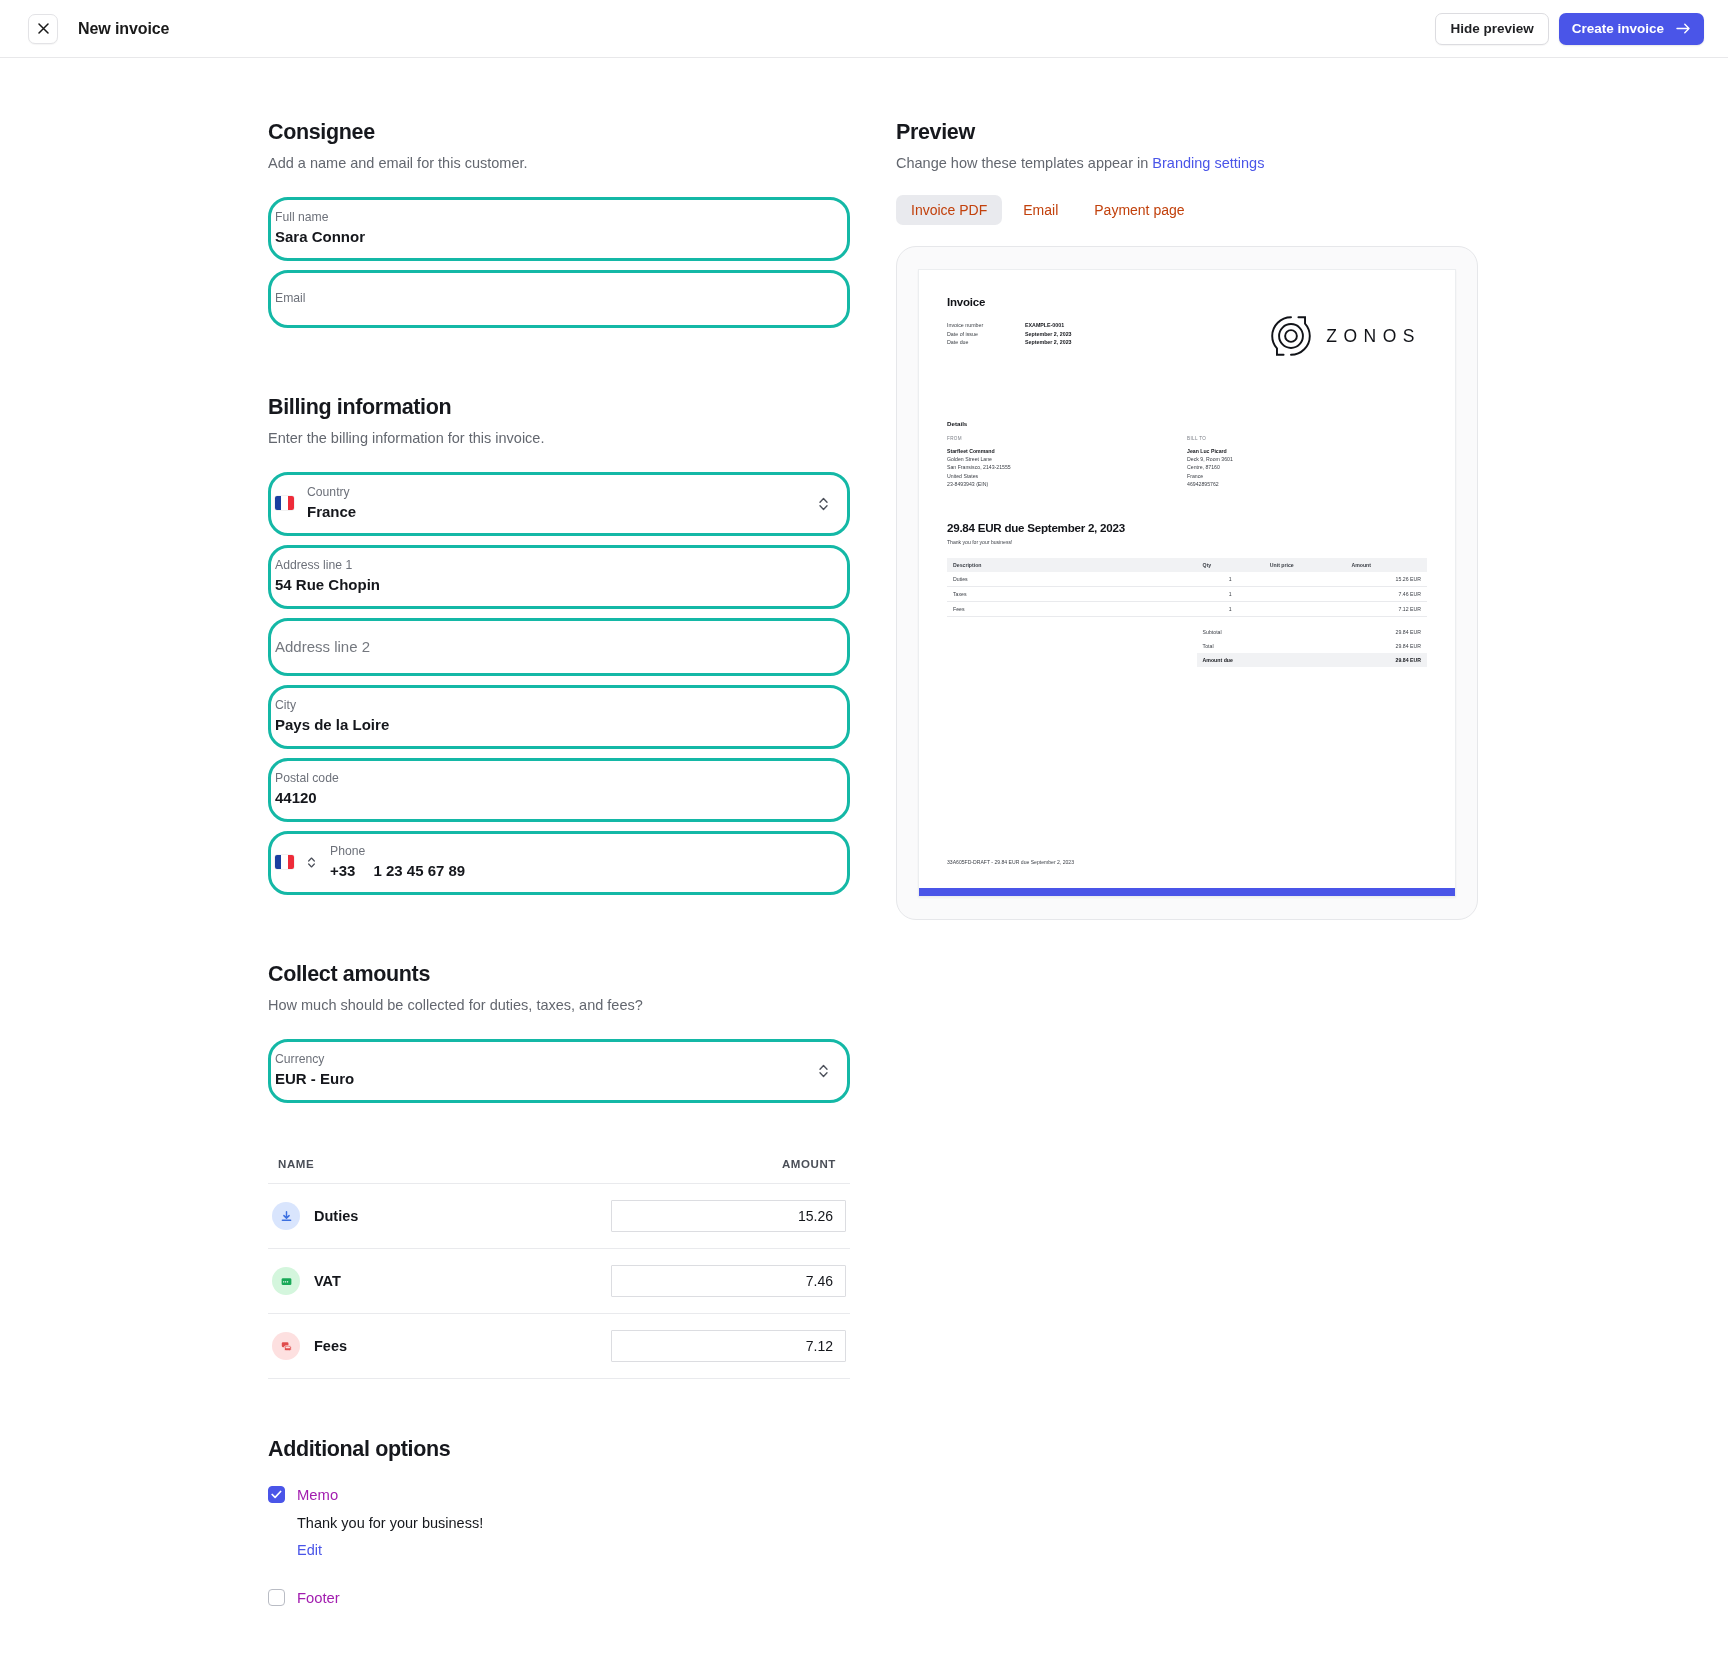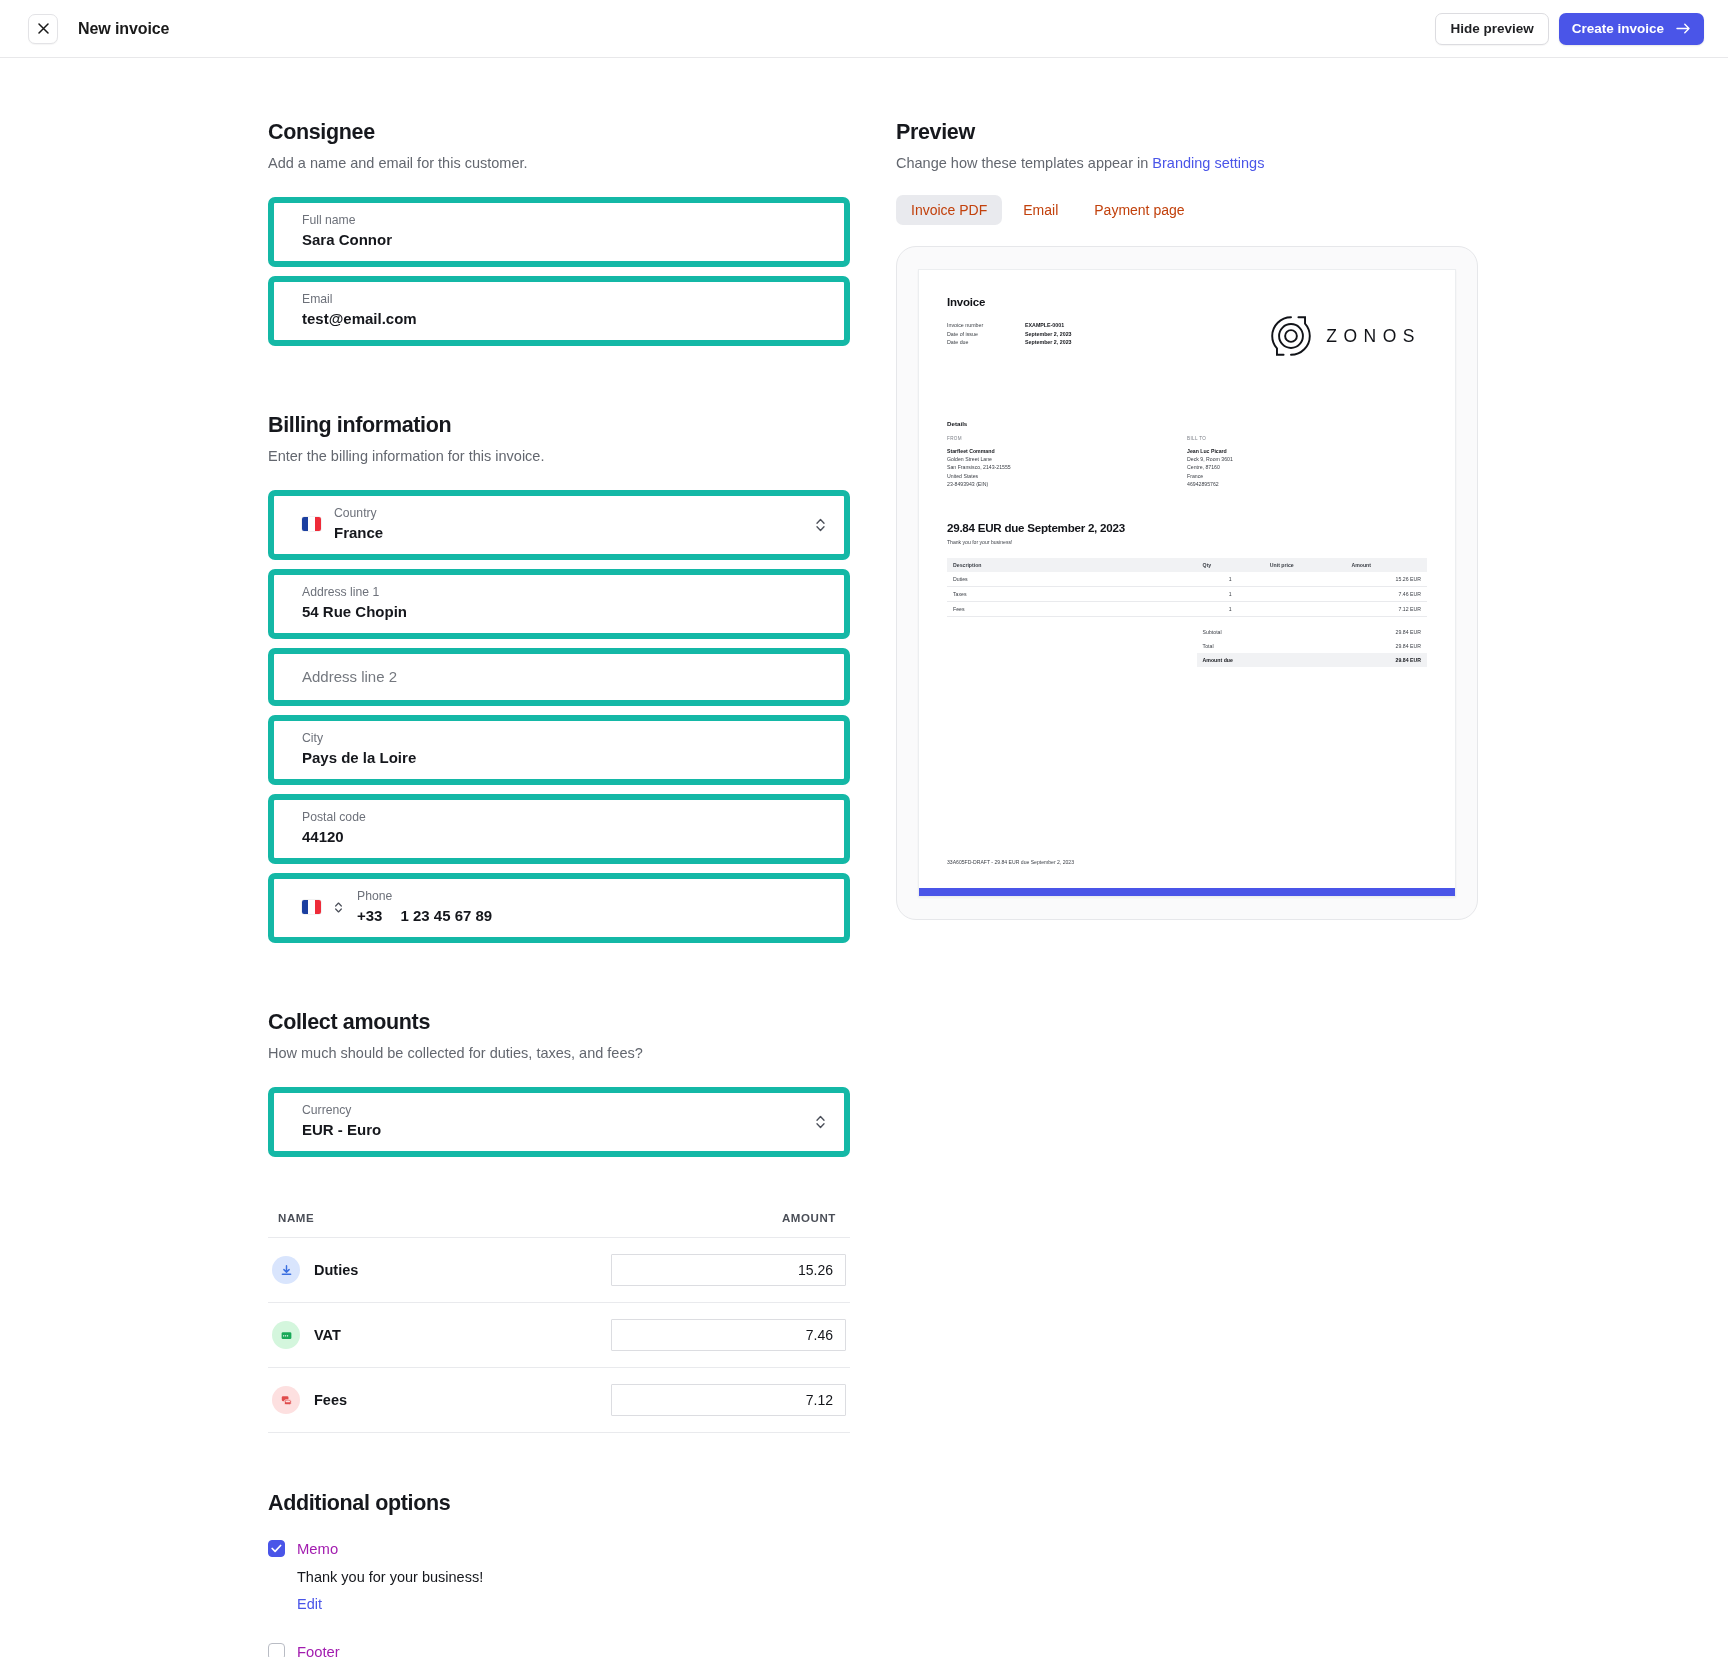"Full name" .field { border: 6px solid #14b8a6 -> 3px solid #14b8a6; border-radius: 7px -> 20px; padding: 9px 16px 11px 28px -> 9px 16px 11px 4px }
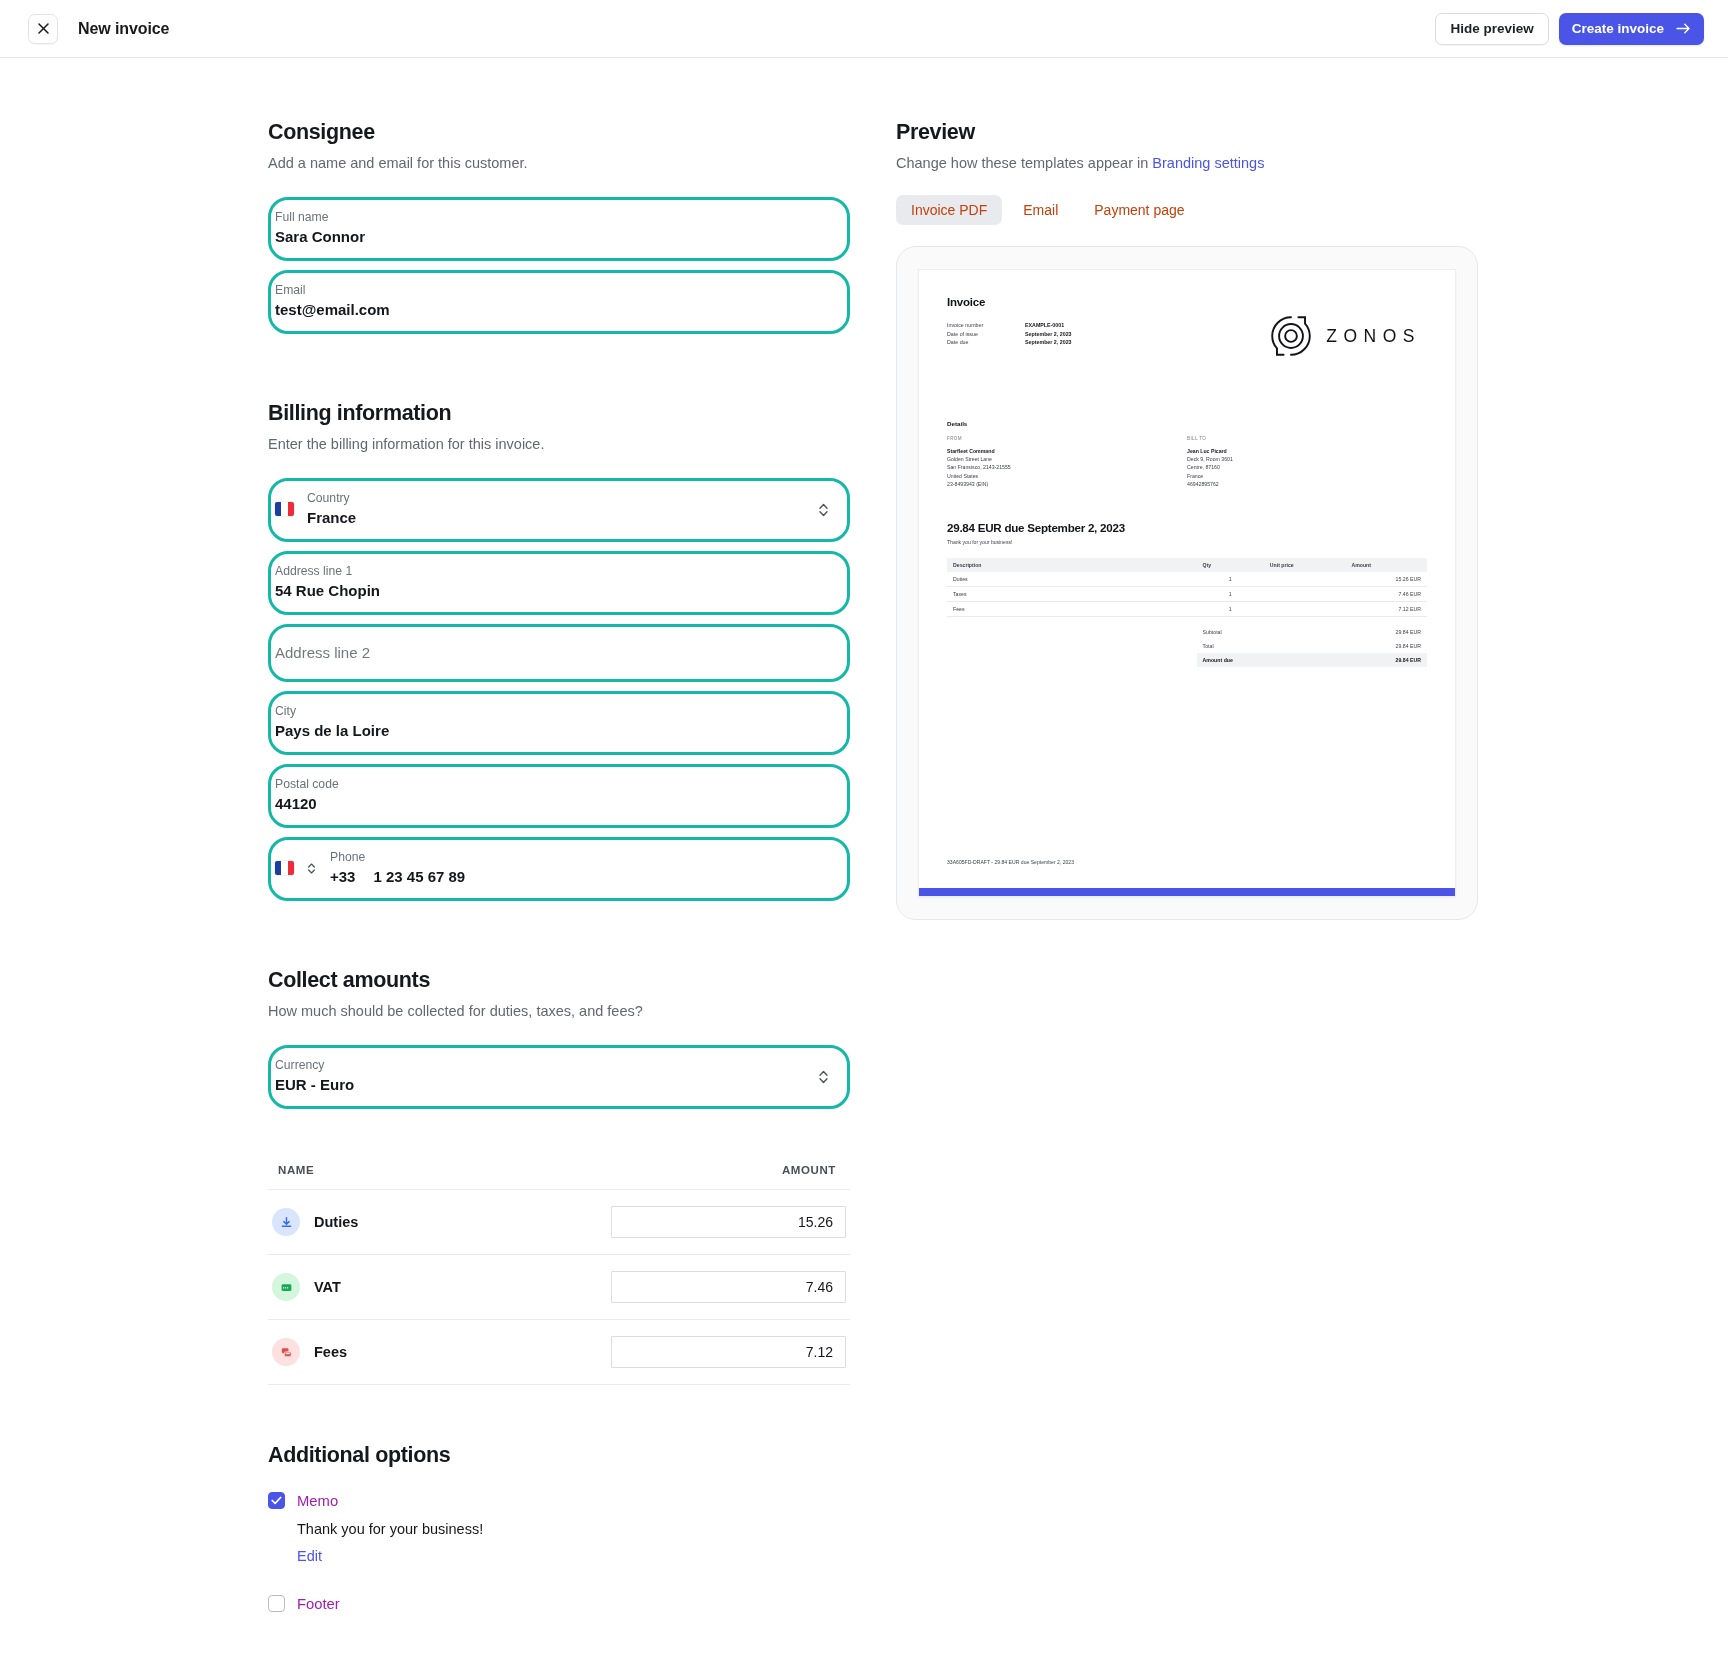"test@email.com" span.field-value { html: <span>test@email.com</span> -> none }
